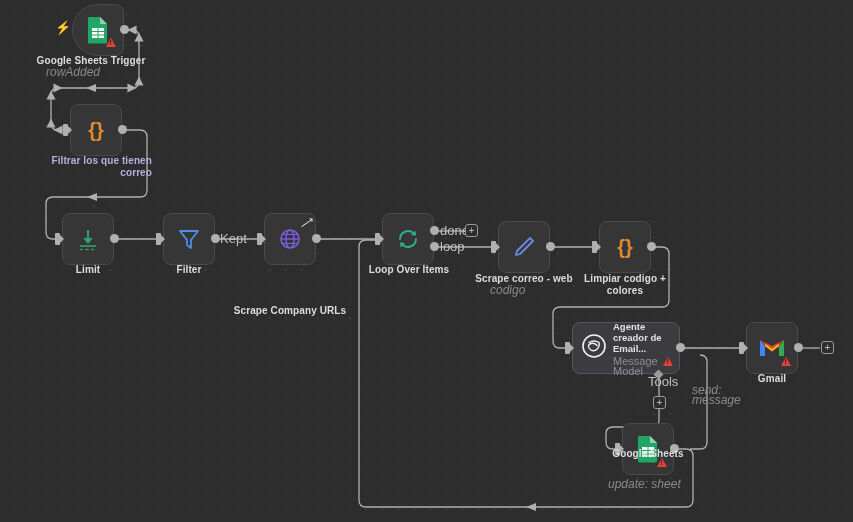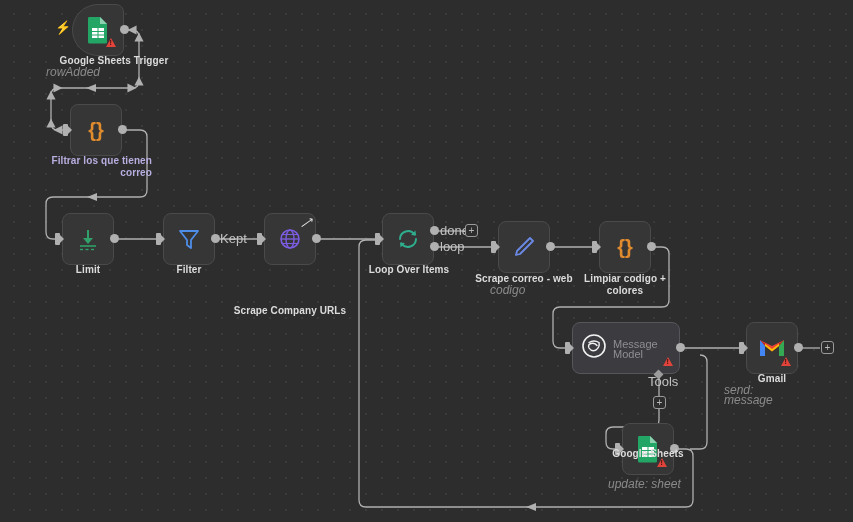"Google Sheets Trigger" div.label { left: 42px -> 19px }
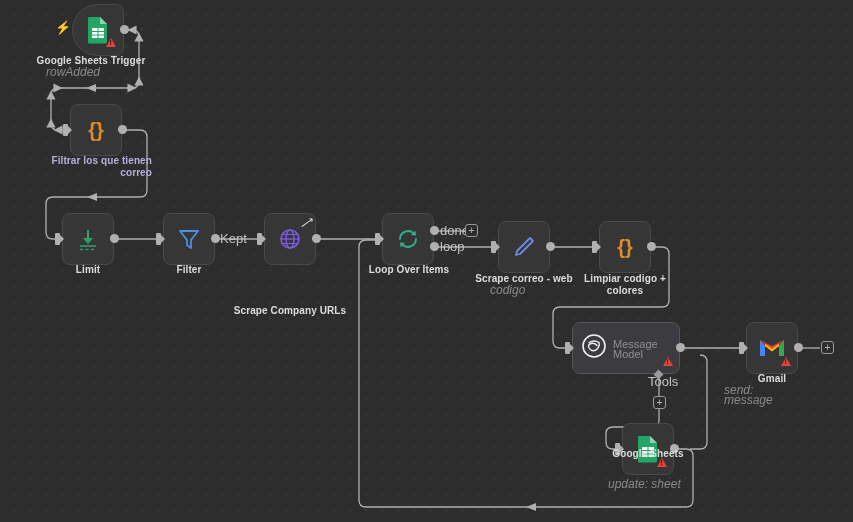"Agente creador de Email..." div.agent-title { html: none -> <div>Agente creador de Email...</div> }
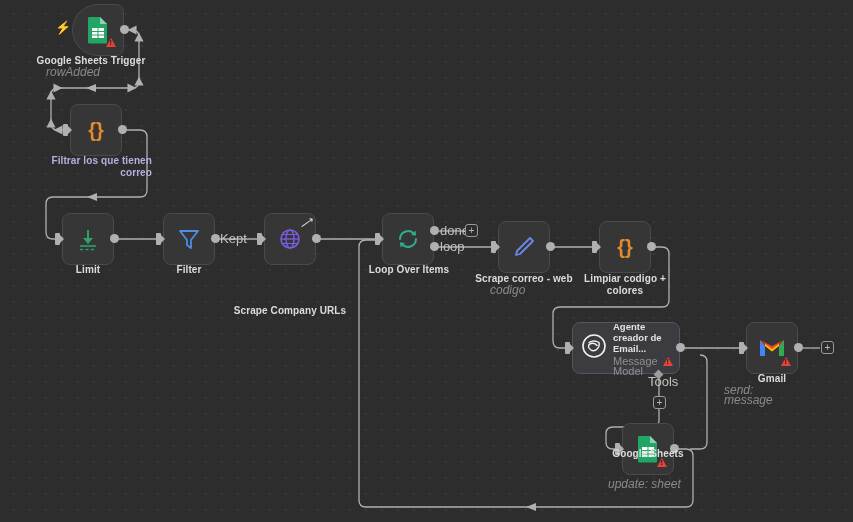"send: message" div.sublabel { left: 724px -> 692px }
